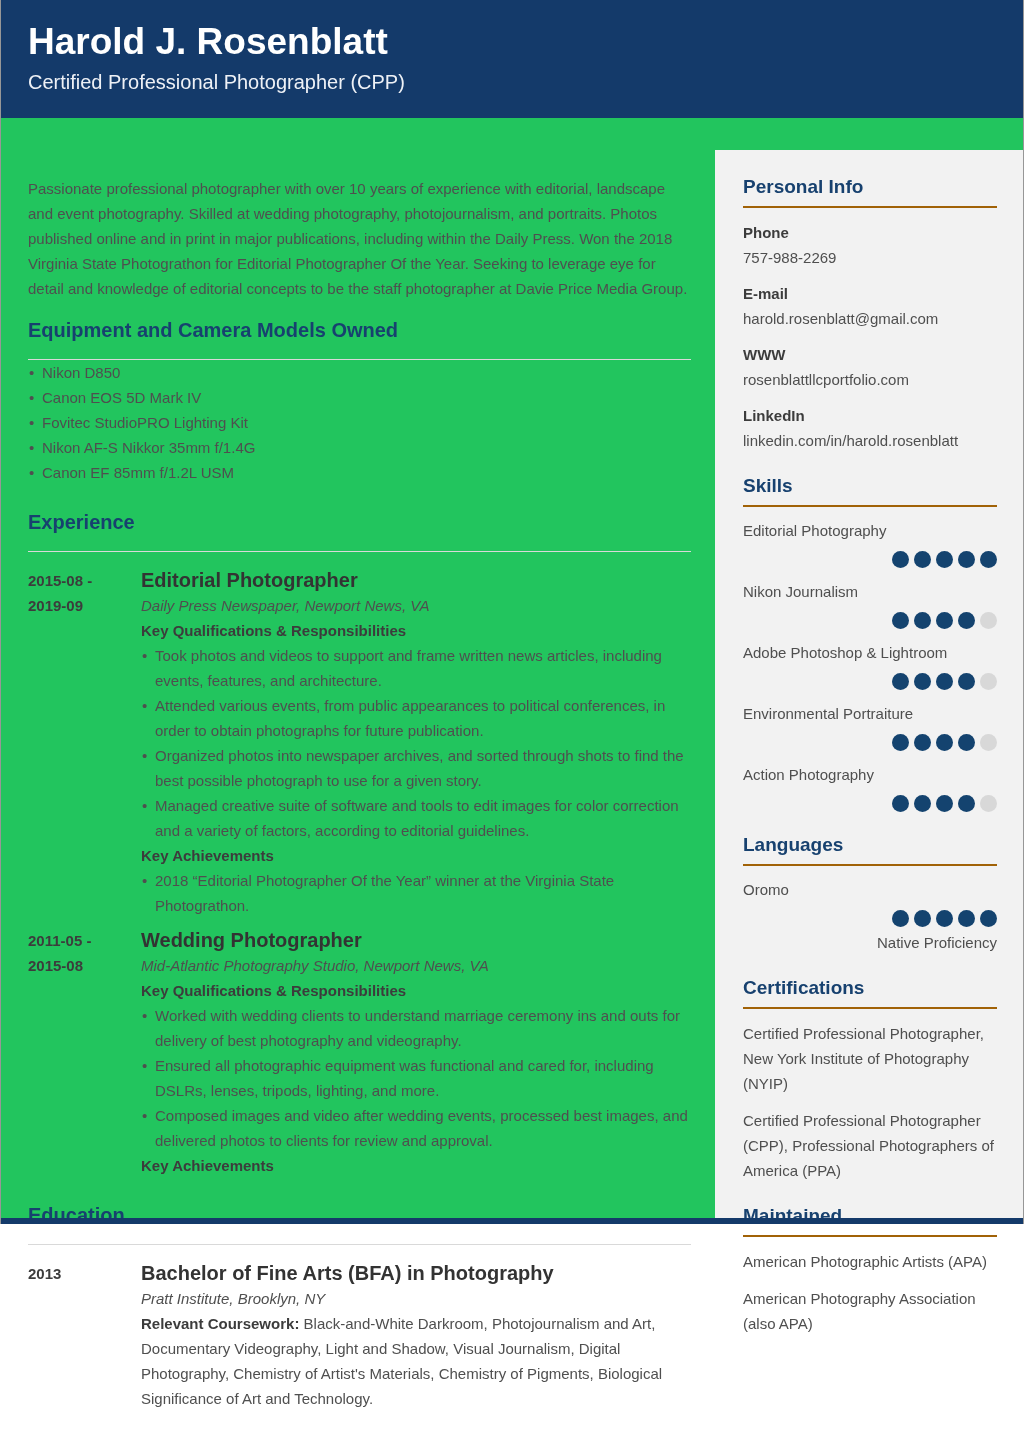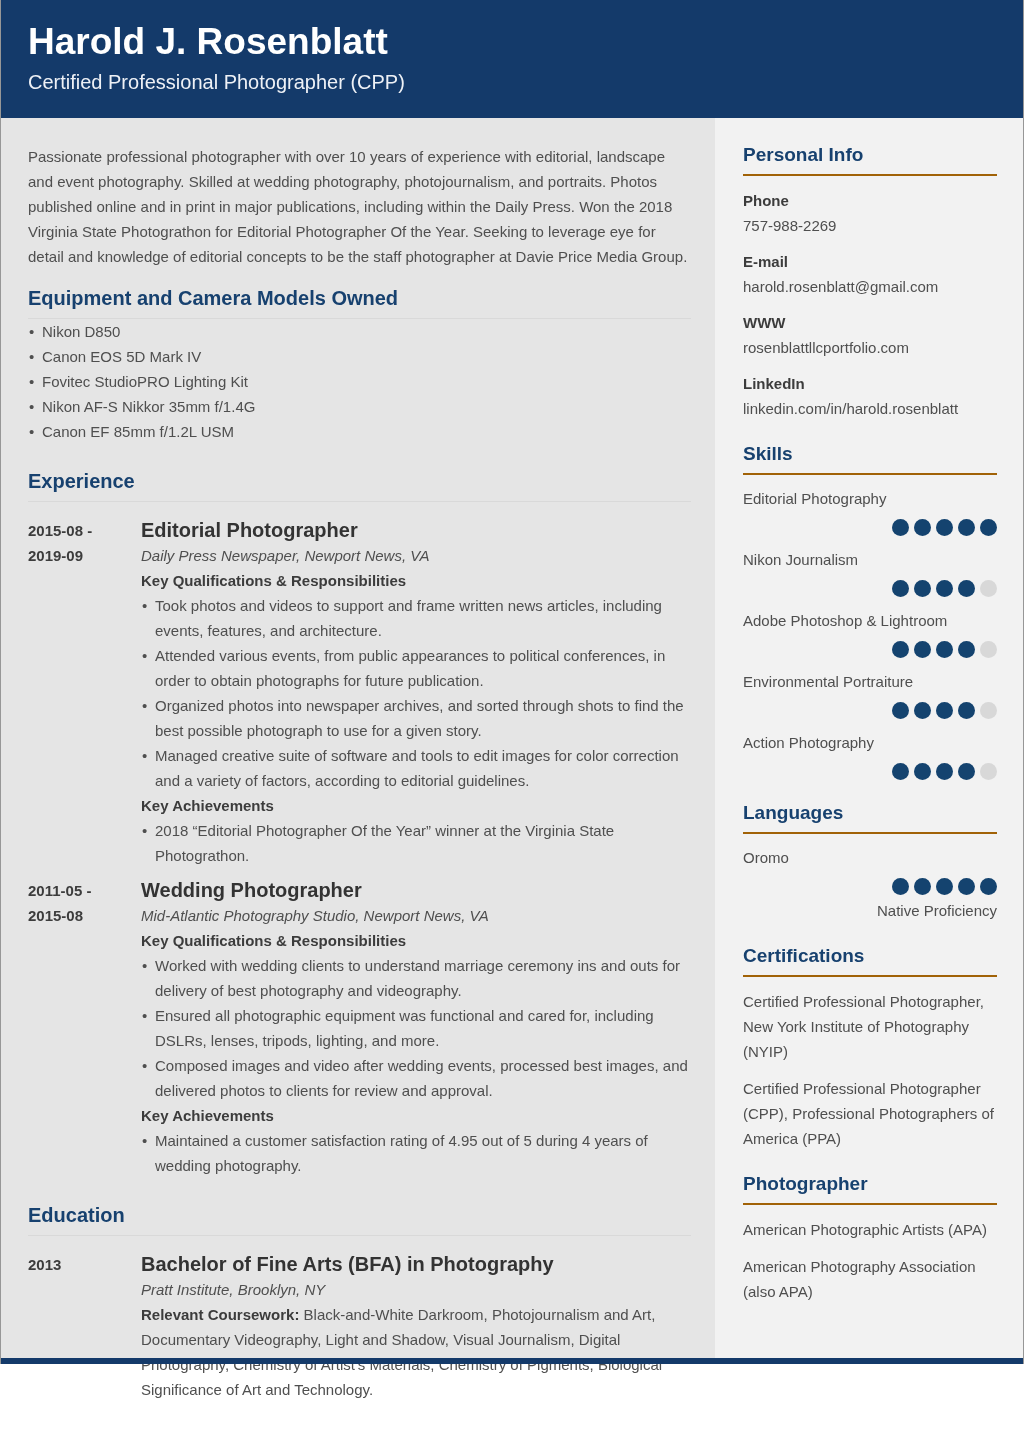"Harold J. Rosenblatt" .page { background: #e5e5e5 -> #22c55e; height: 1364px -> 1224px }
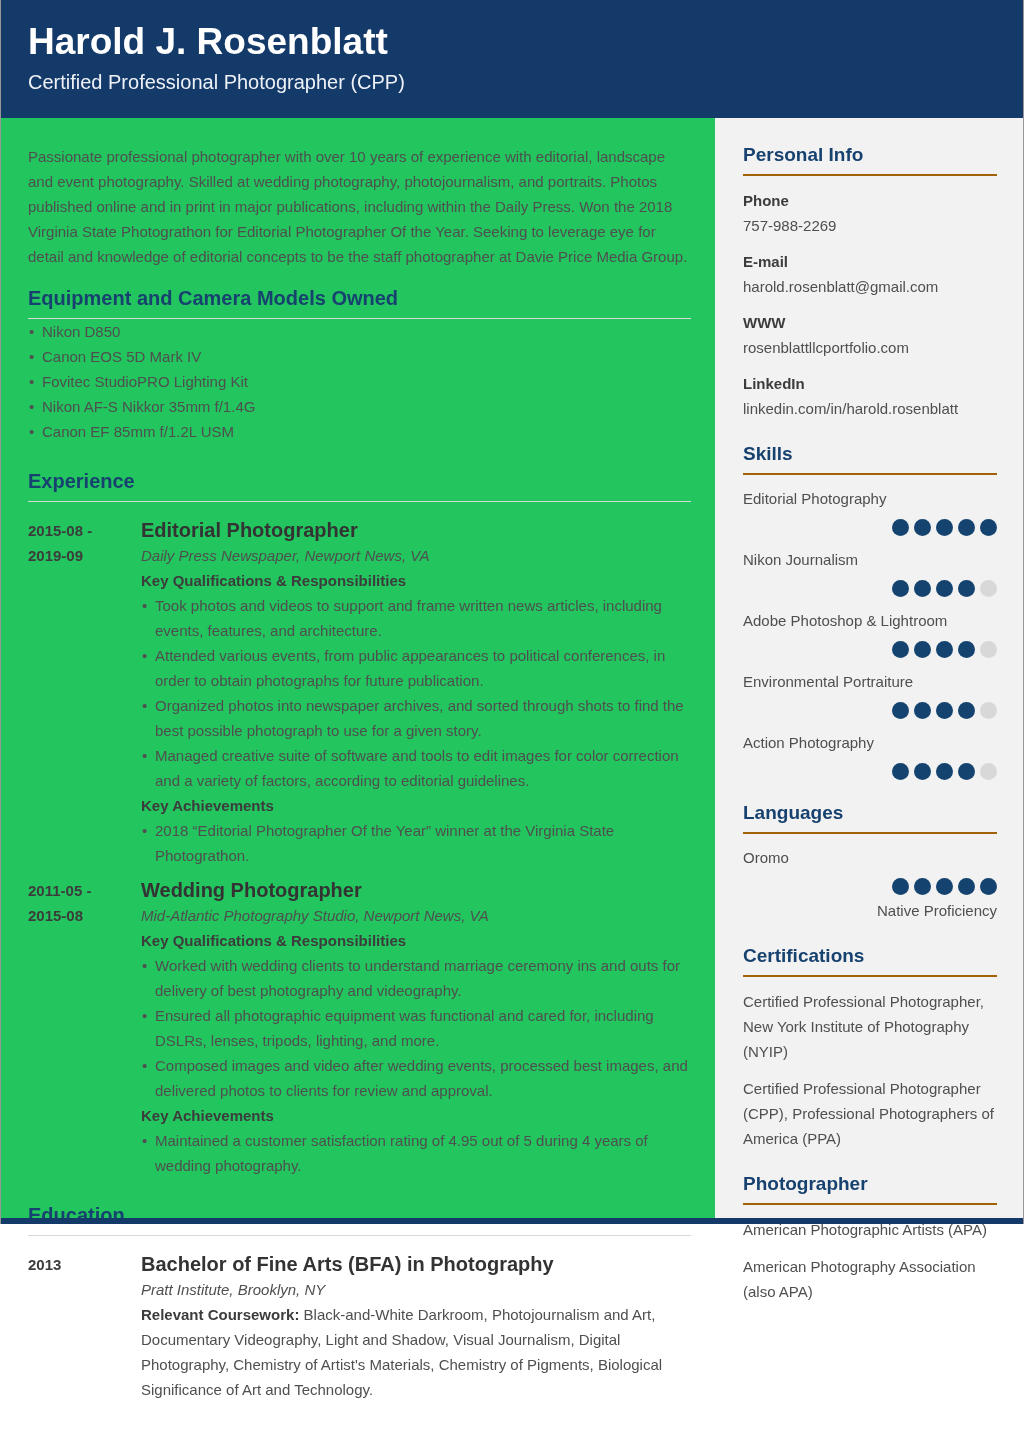"Passionate professional photographer" .cols { margin-top: none -> 32px }
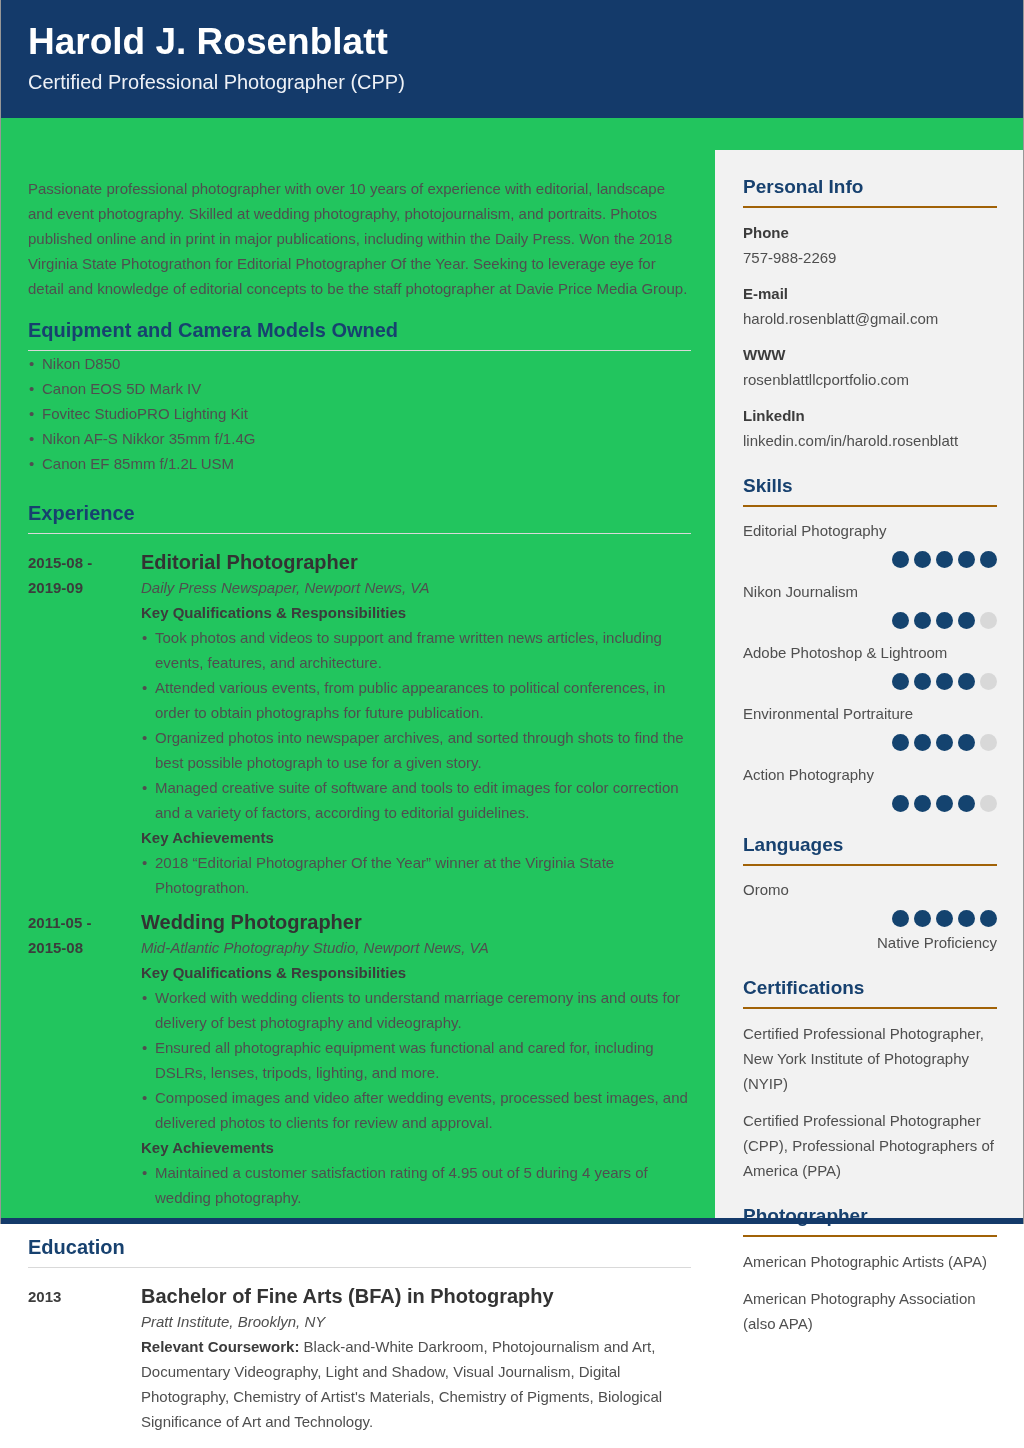"Equipment and Camera Models Owned" .main h2 { padding-bottom: 9px -> 18px }
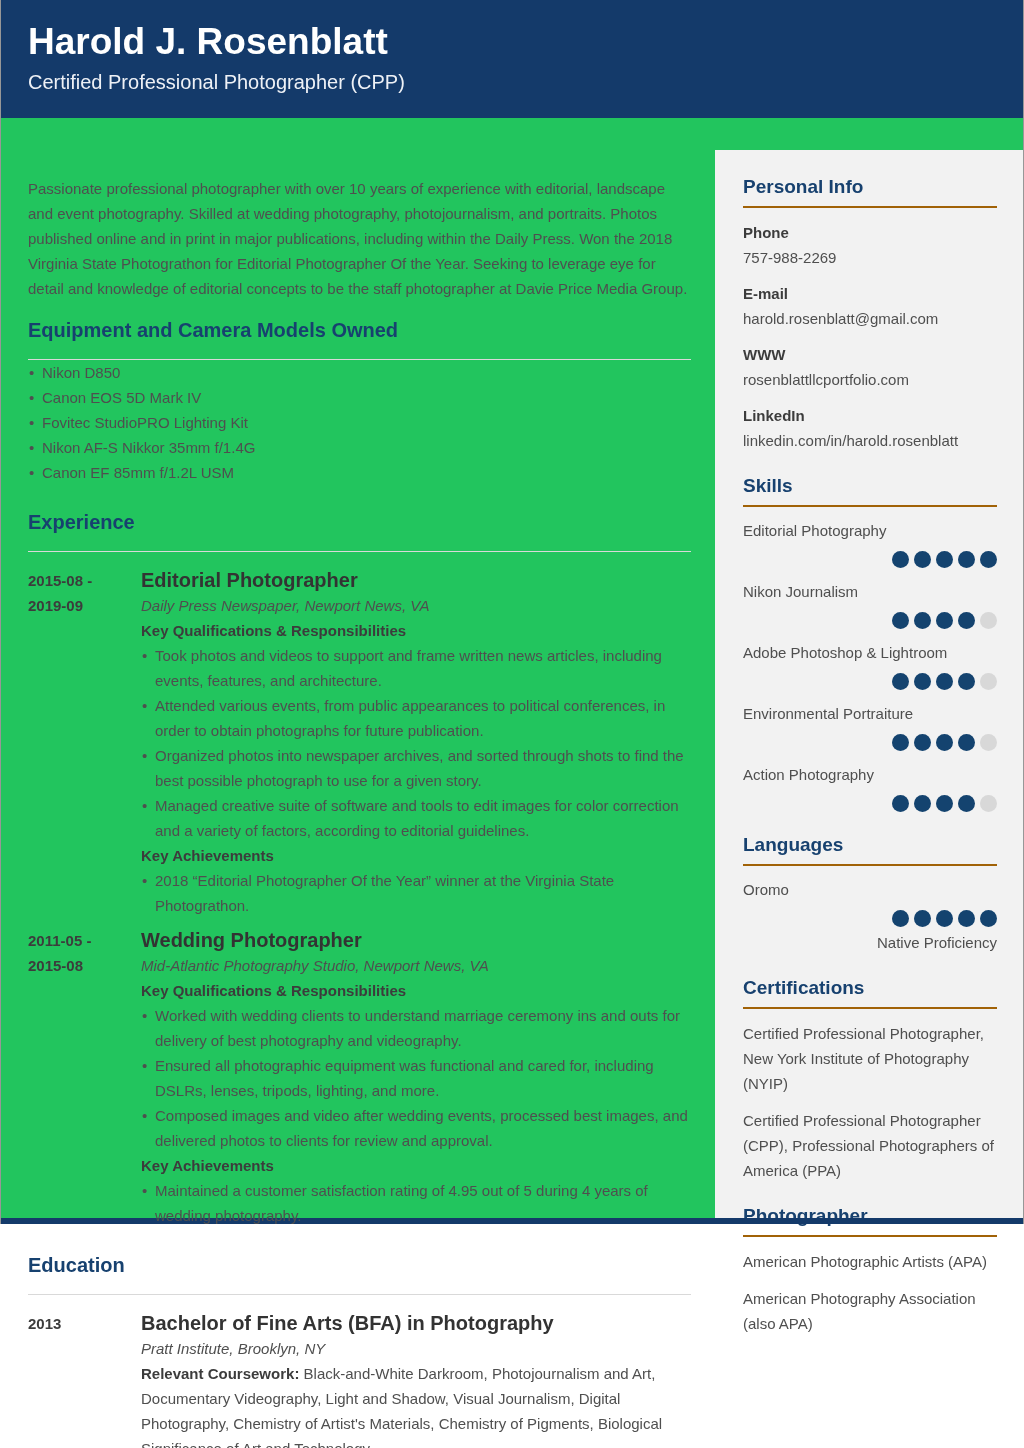"Maintained a customer satisfaction" ul.plain { html: <ul> <li>Maintained a customer satisfaction rating of 4.95 out of 5 during 4 years of wedding photography.</li> </ul> -> none }
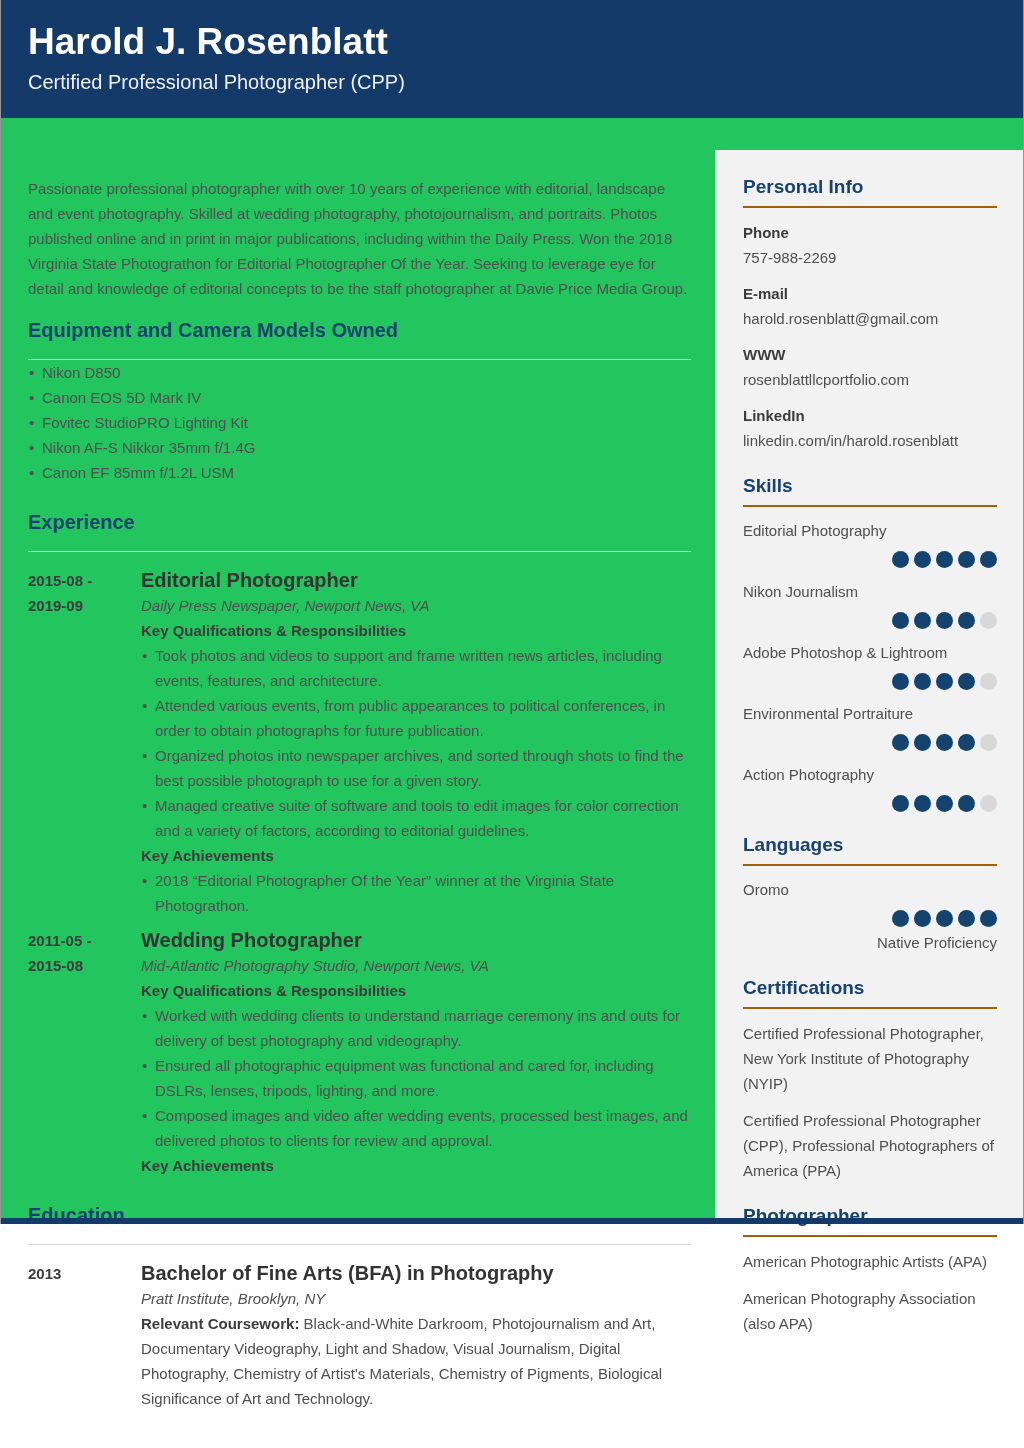"Photographer" h2 { text: Photographer -> Maintained }
